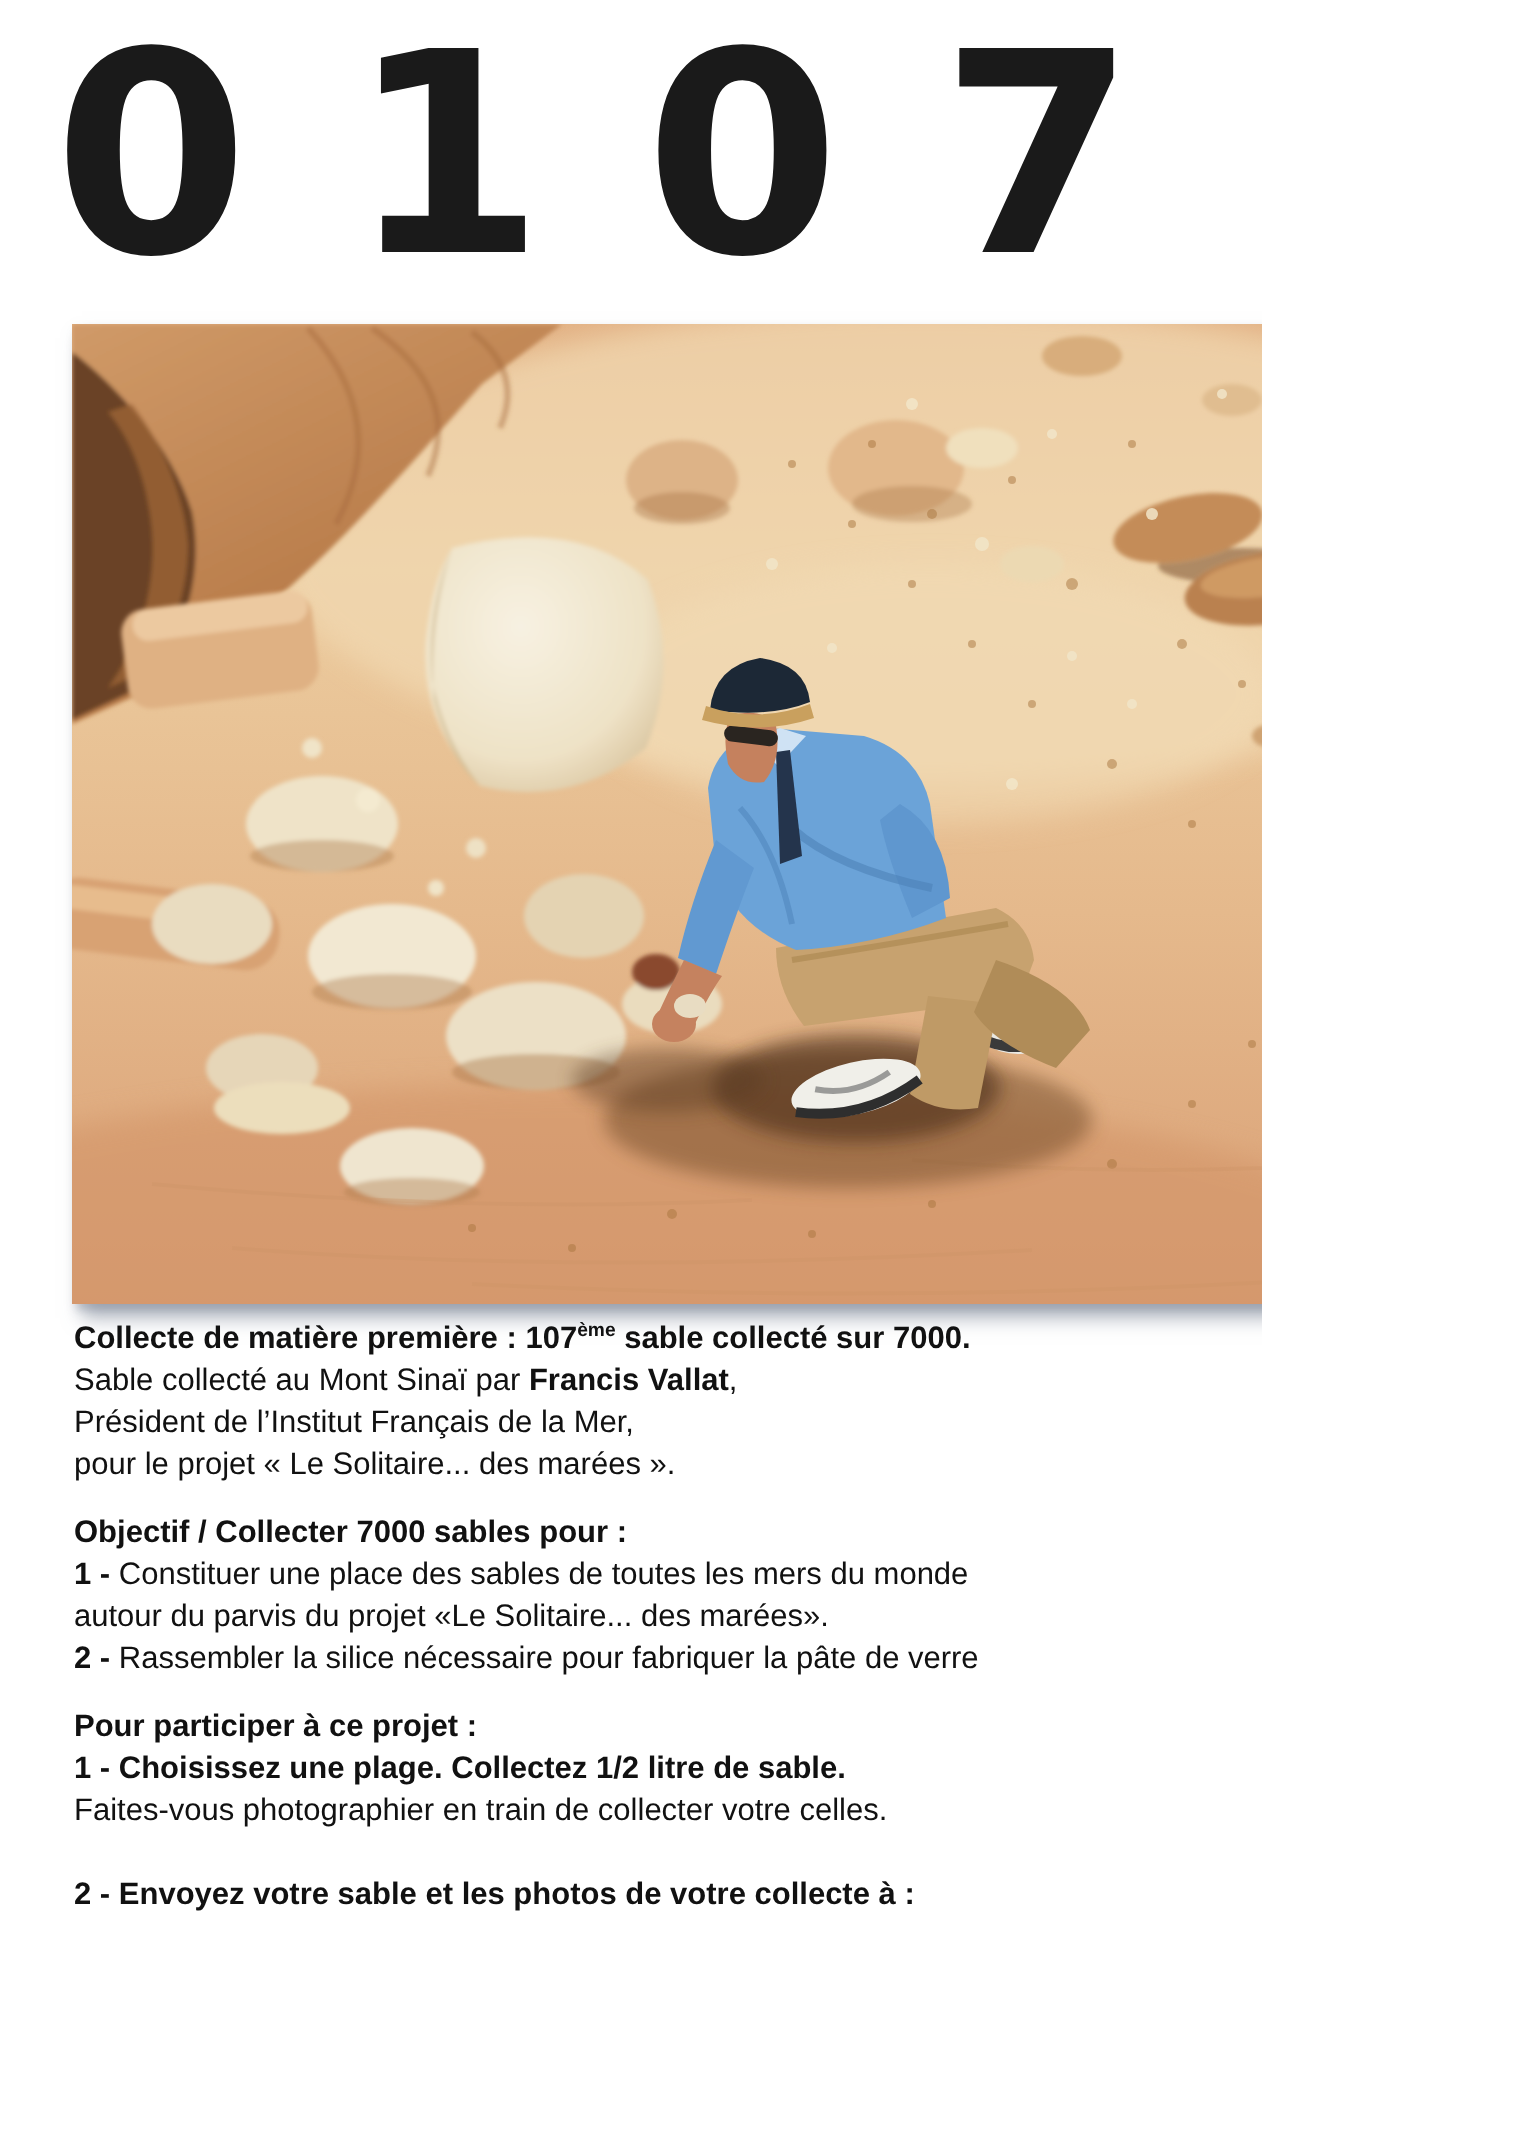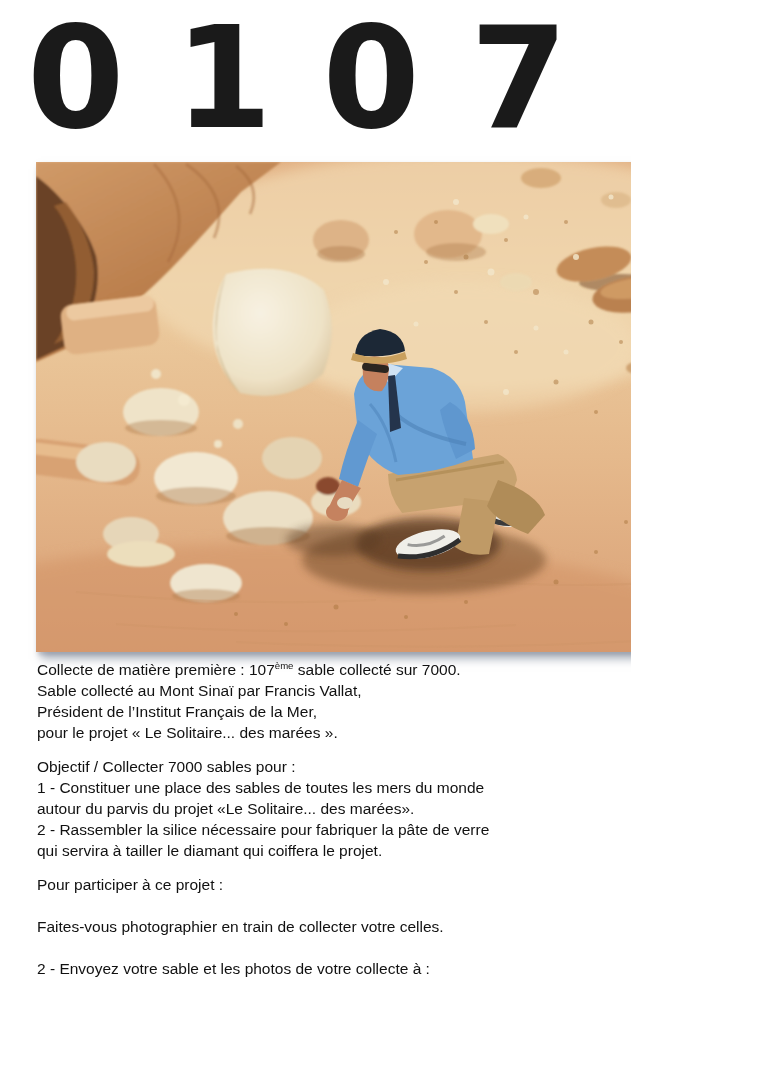"Collecte de matière première :" .text-block b { font-weight: normal -> bold }
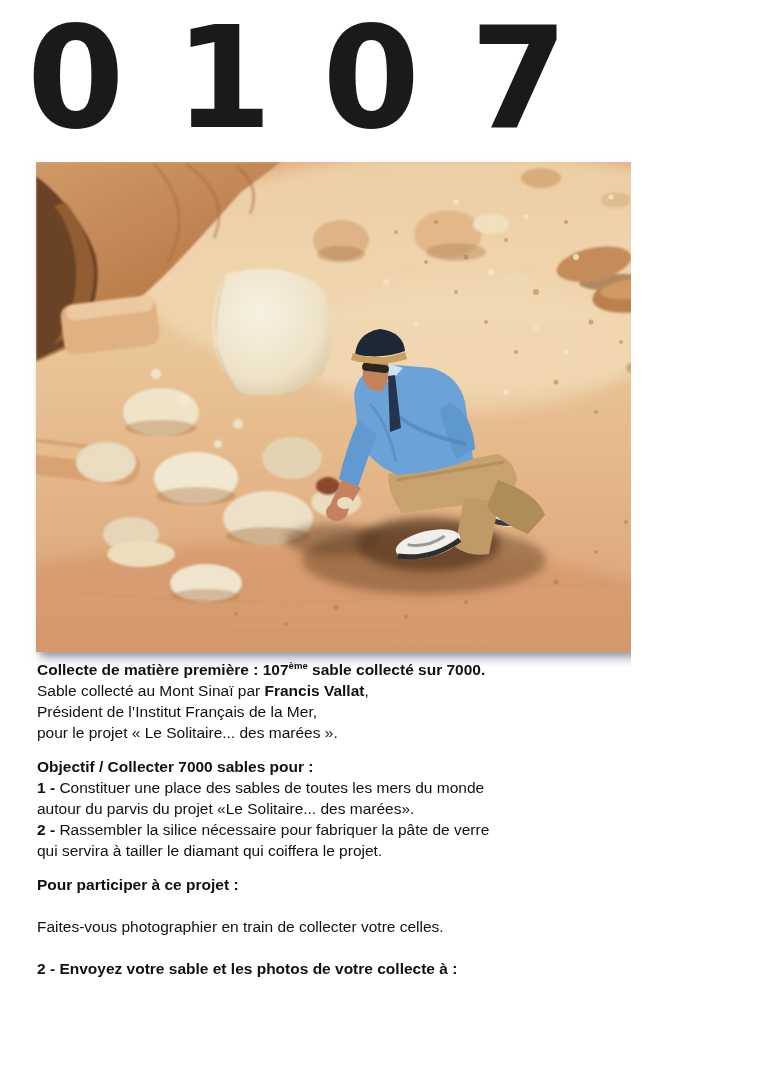"qui servira à tailler le" span { html: <span>qui servira à tailler le diamant qui coiffera le projet.</span> -> none }
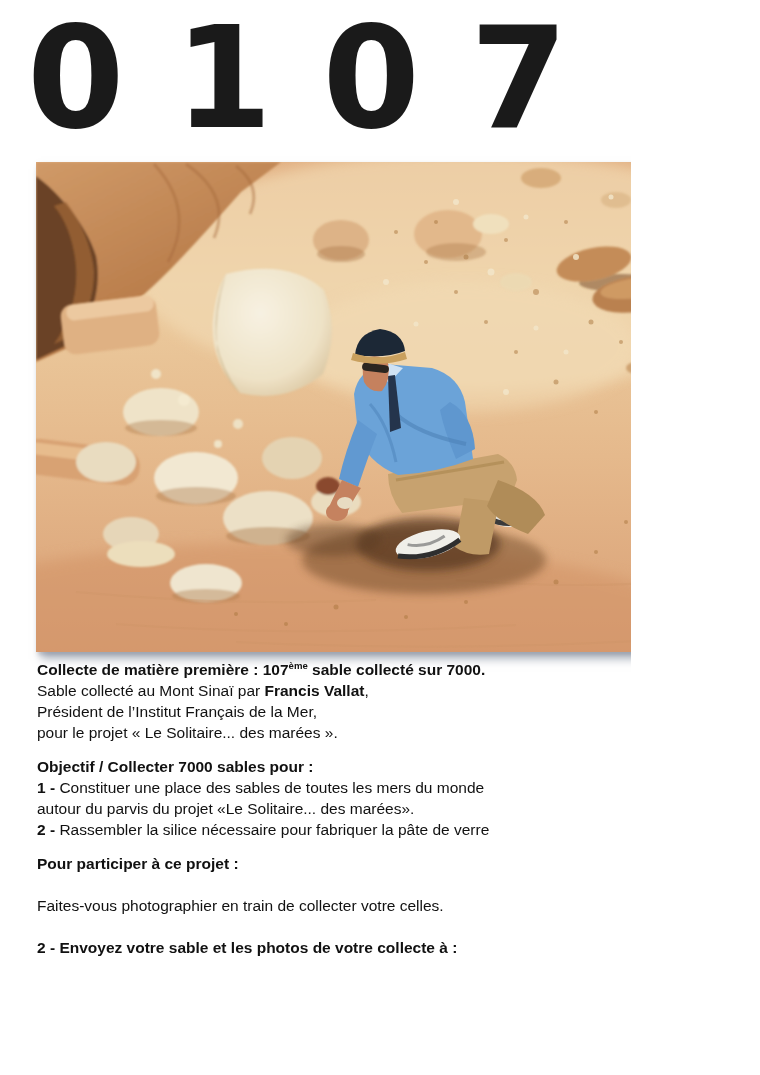"1 - Choisissez une plage." b { html: none -> <b>1 - Choisissez une plage. Collectez 1/2 litre de sable.</b> }
